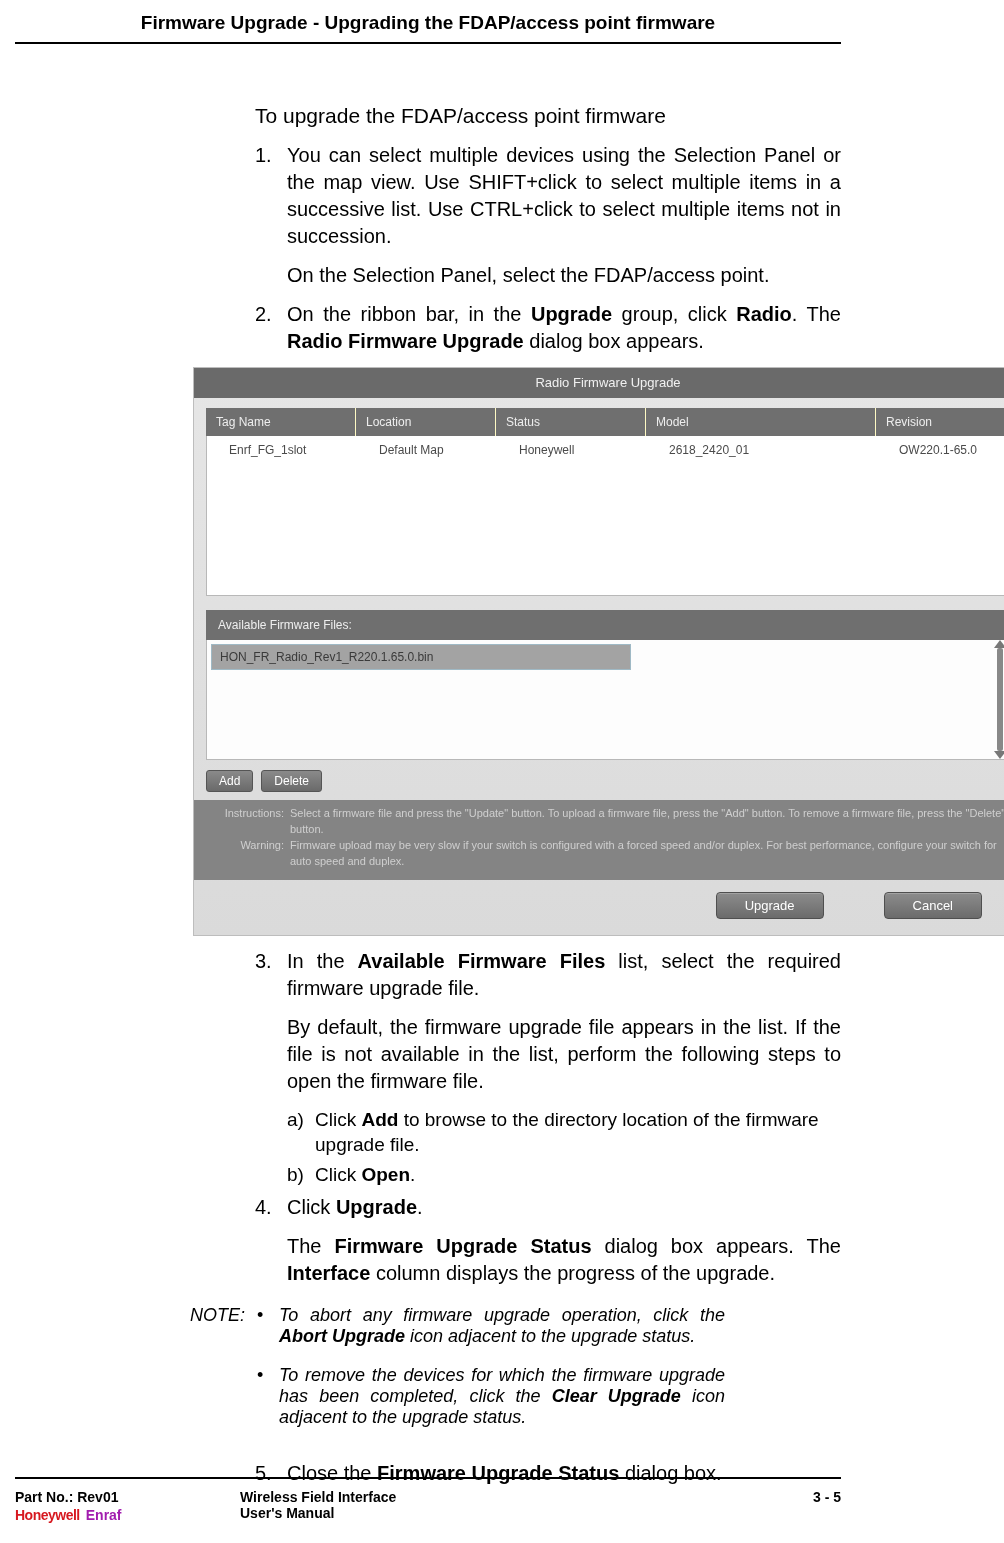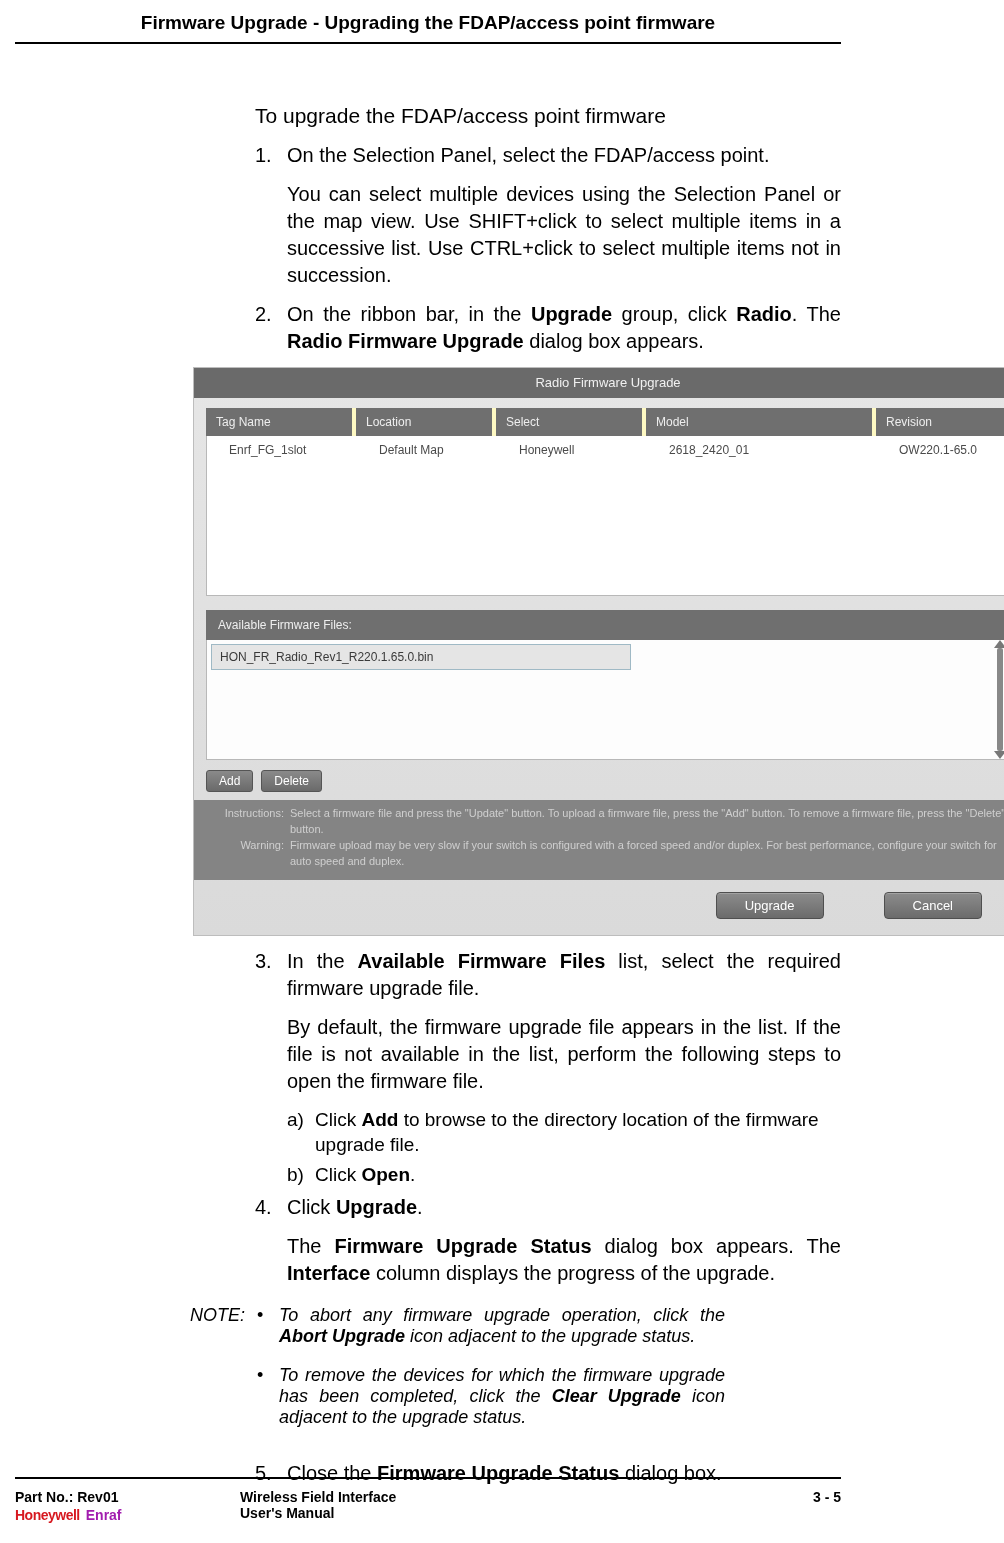"On the Selection Panel, select" p { order: before "You can select multiple devices" -> after "You can select multiple devices" }
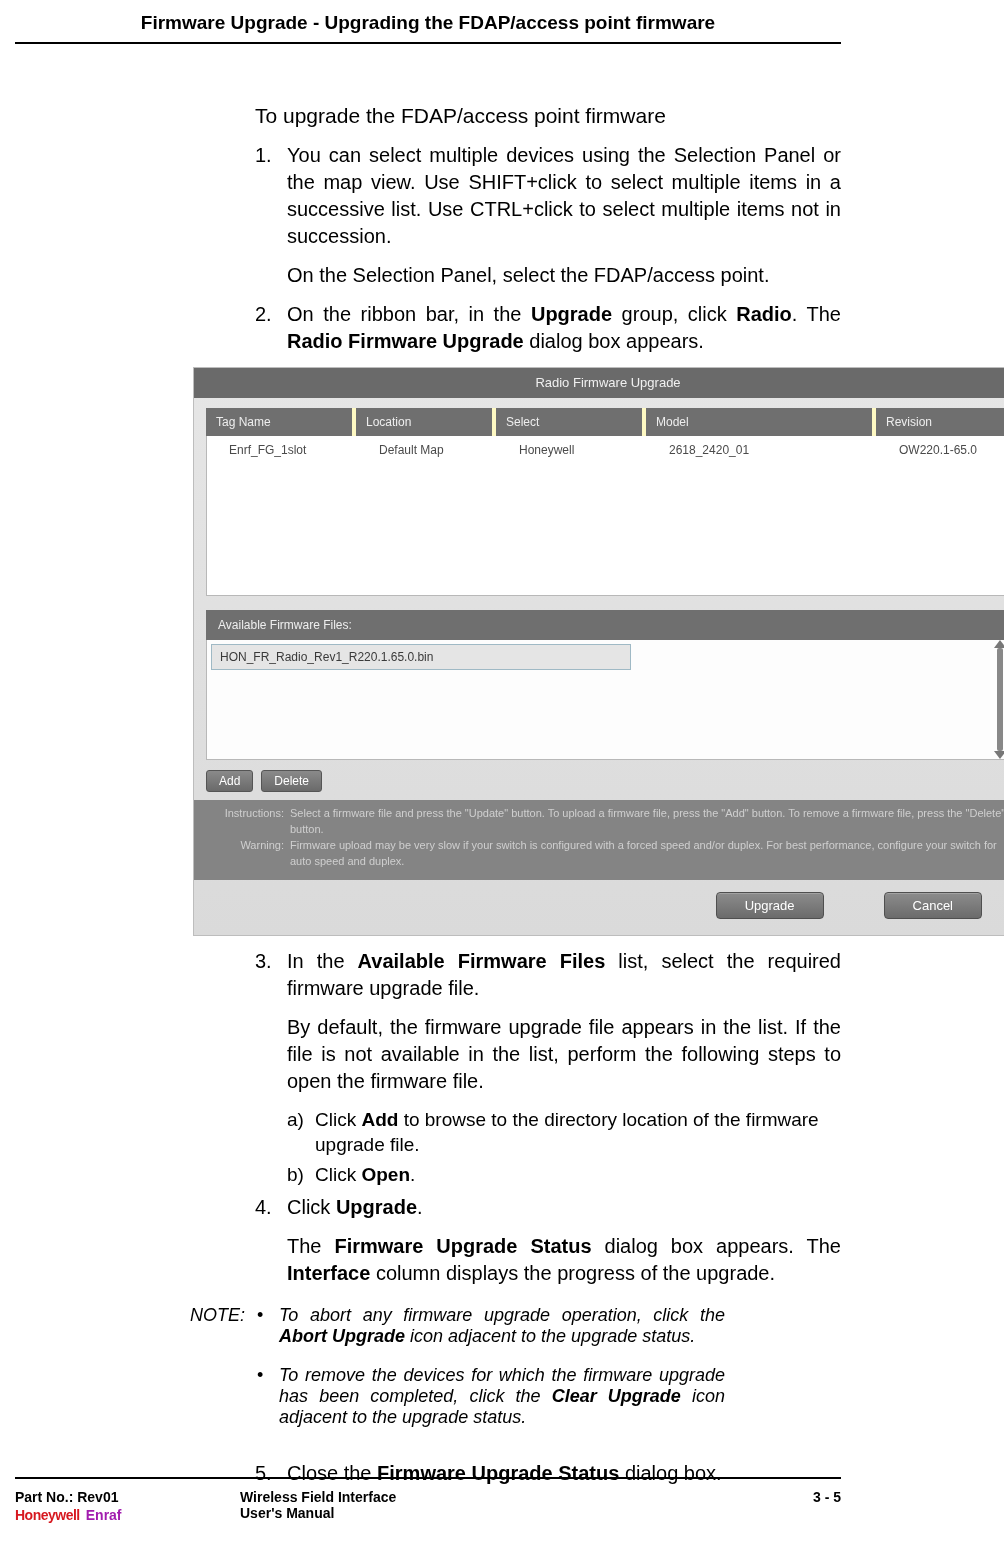"Tag Name" .grid-head > div { border-right: 4px solid #fef9c3 -> 1px solid #fef9c3 }
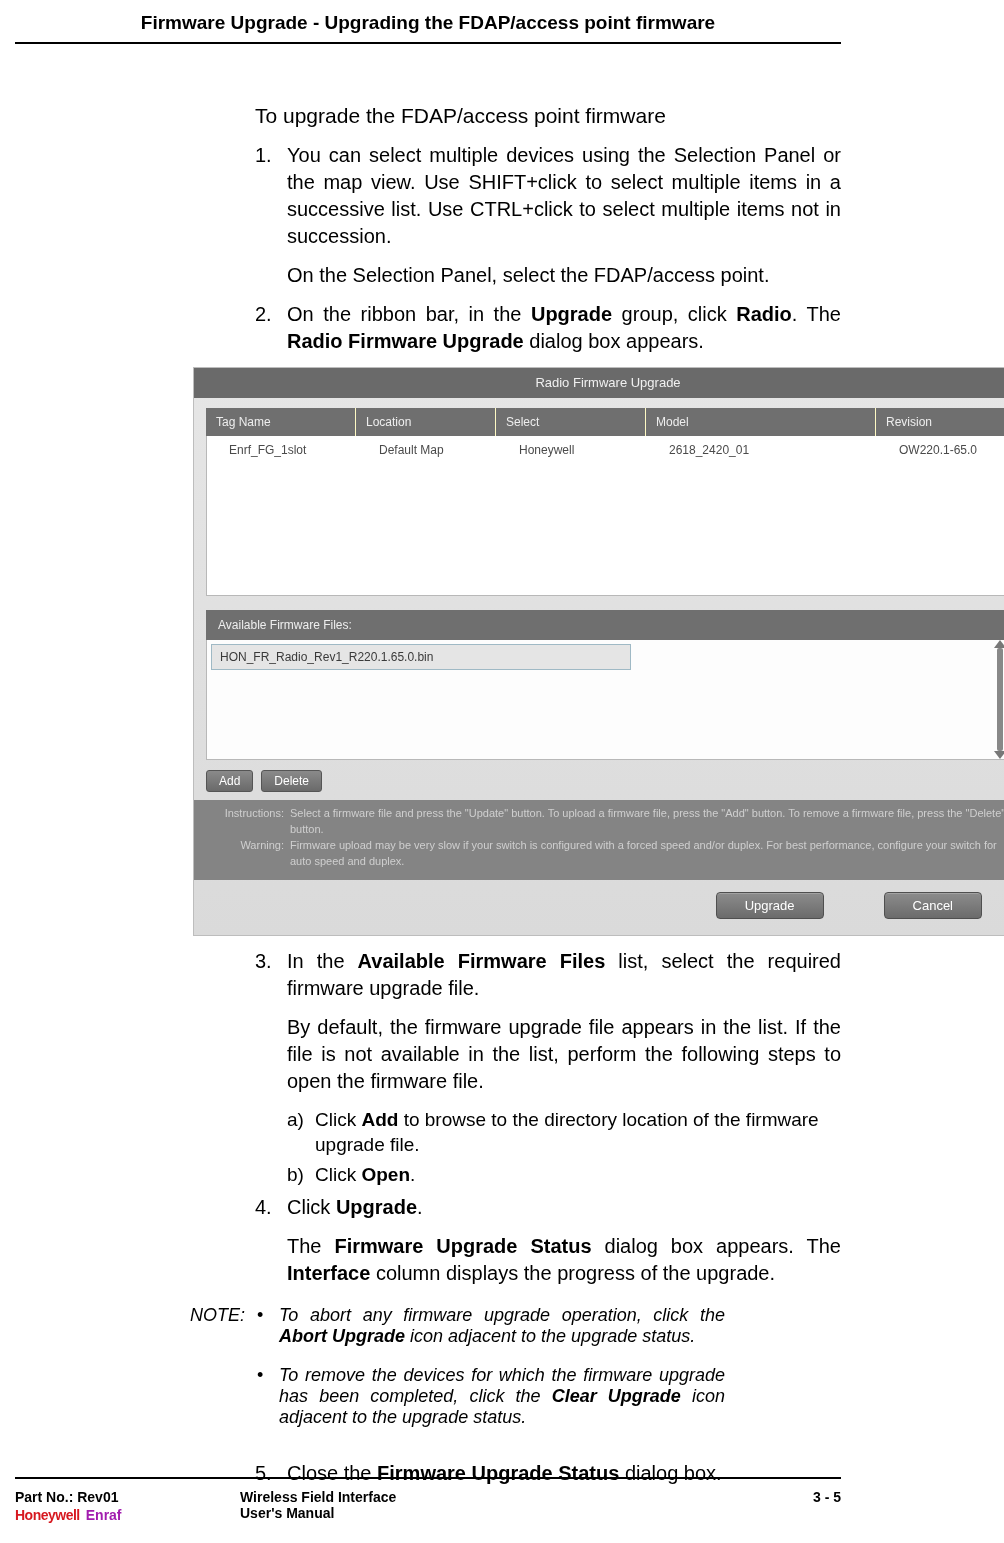"Select" div.col-ven { text: Select -> Status }
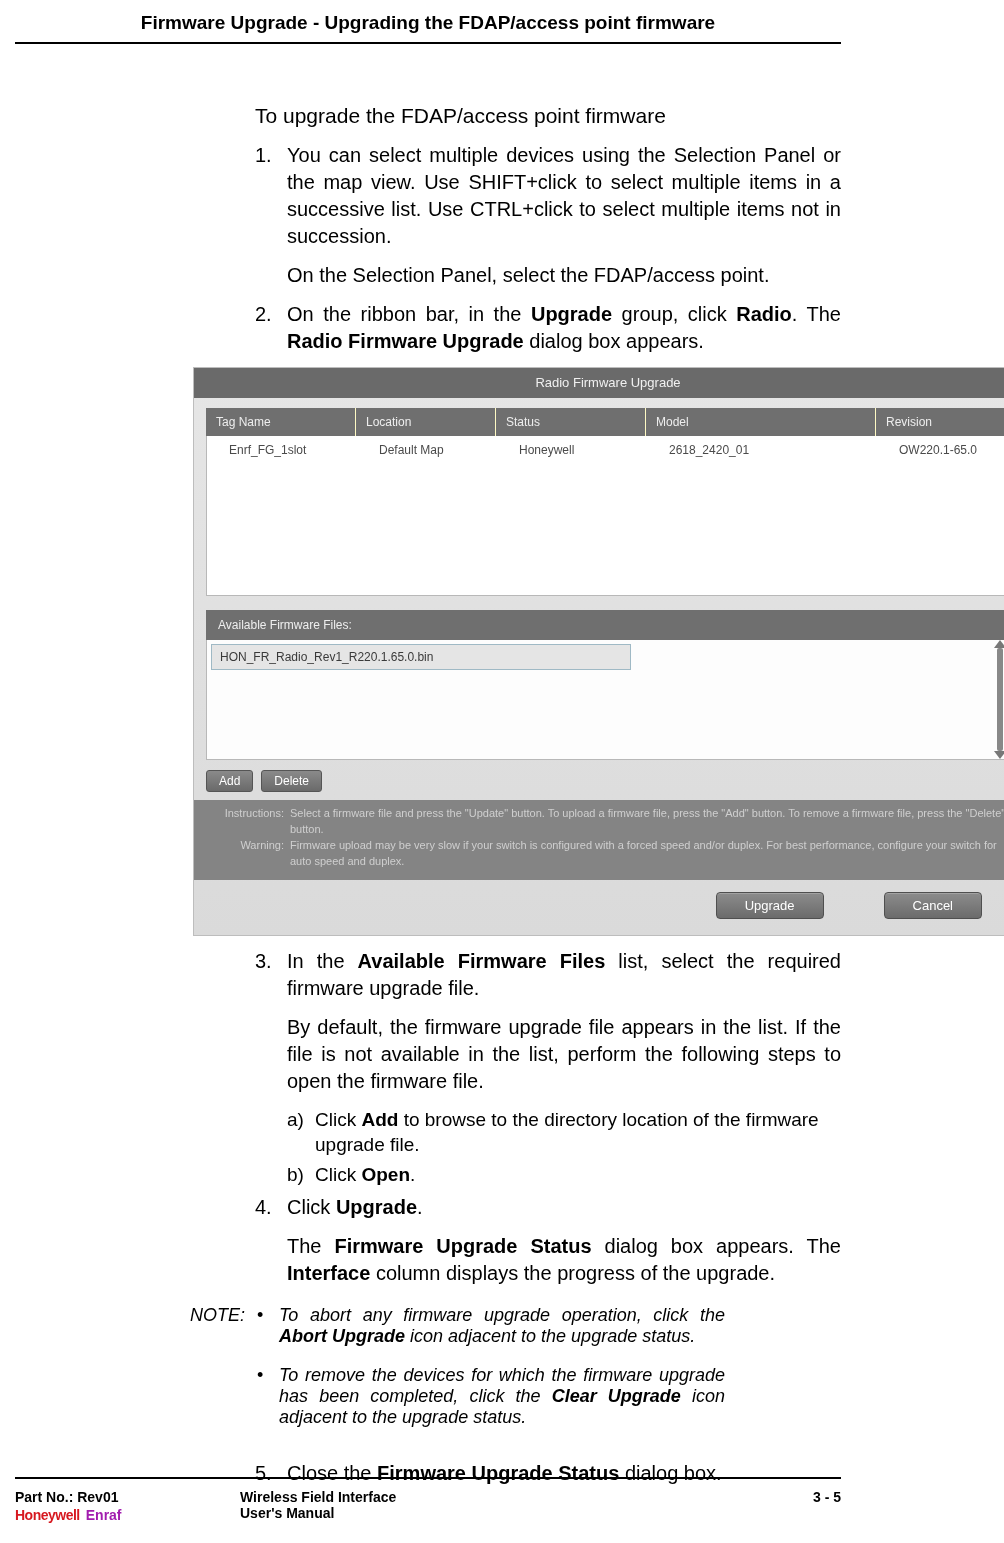"HON_FR_Radio_Rev1_R220.1.65.0.bin" .avail-item { background: #e5e5e5 -> #a3a3a3 }
